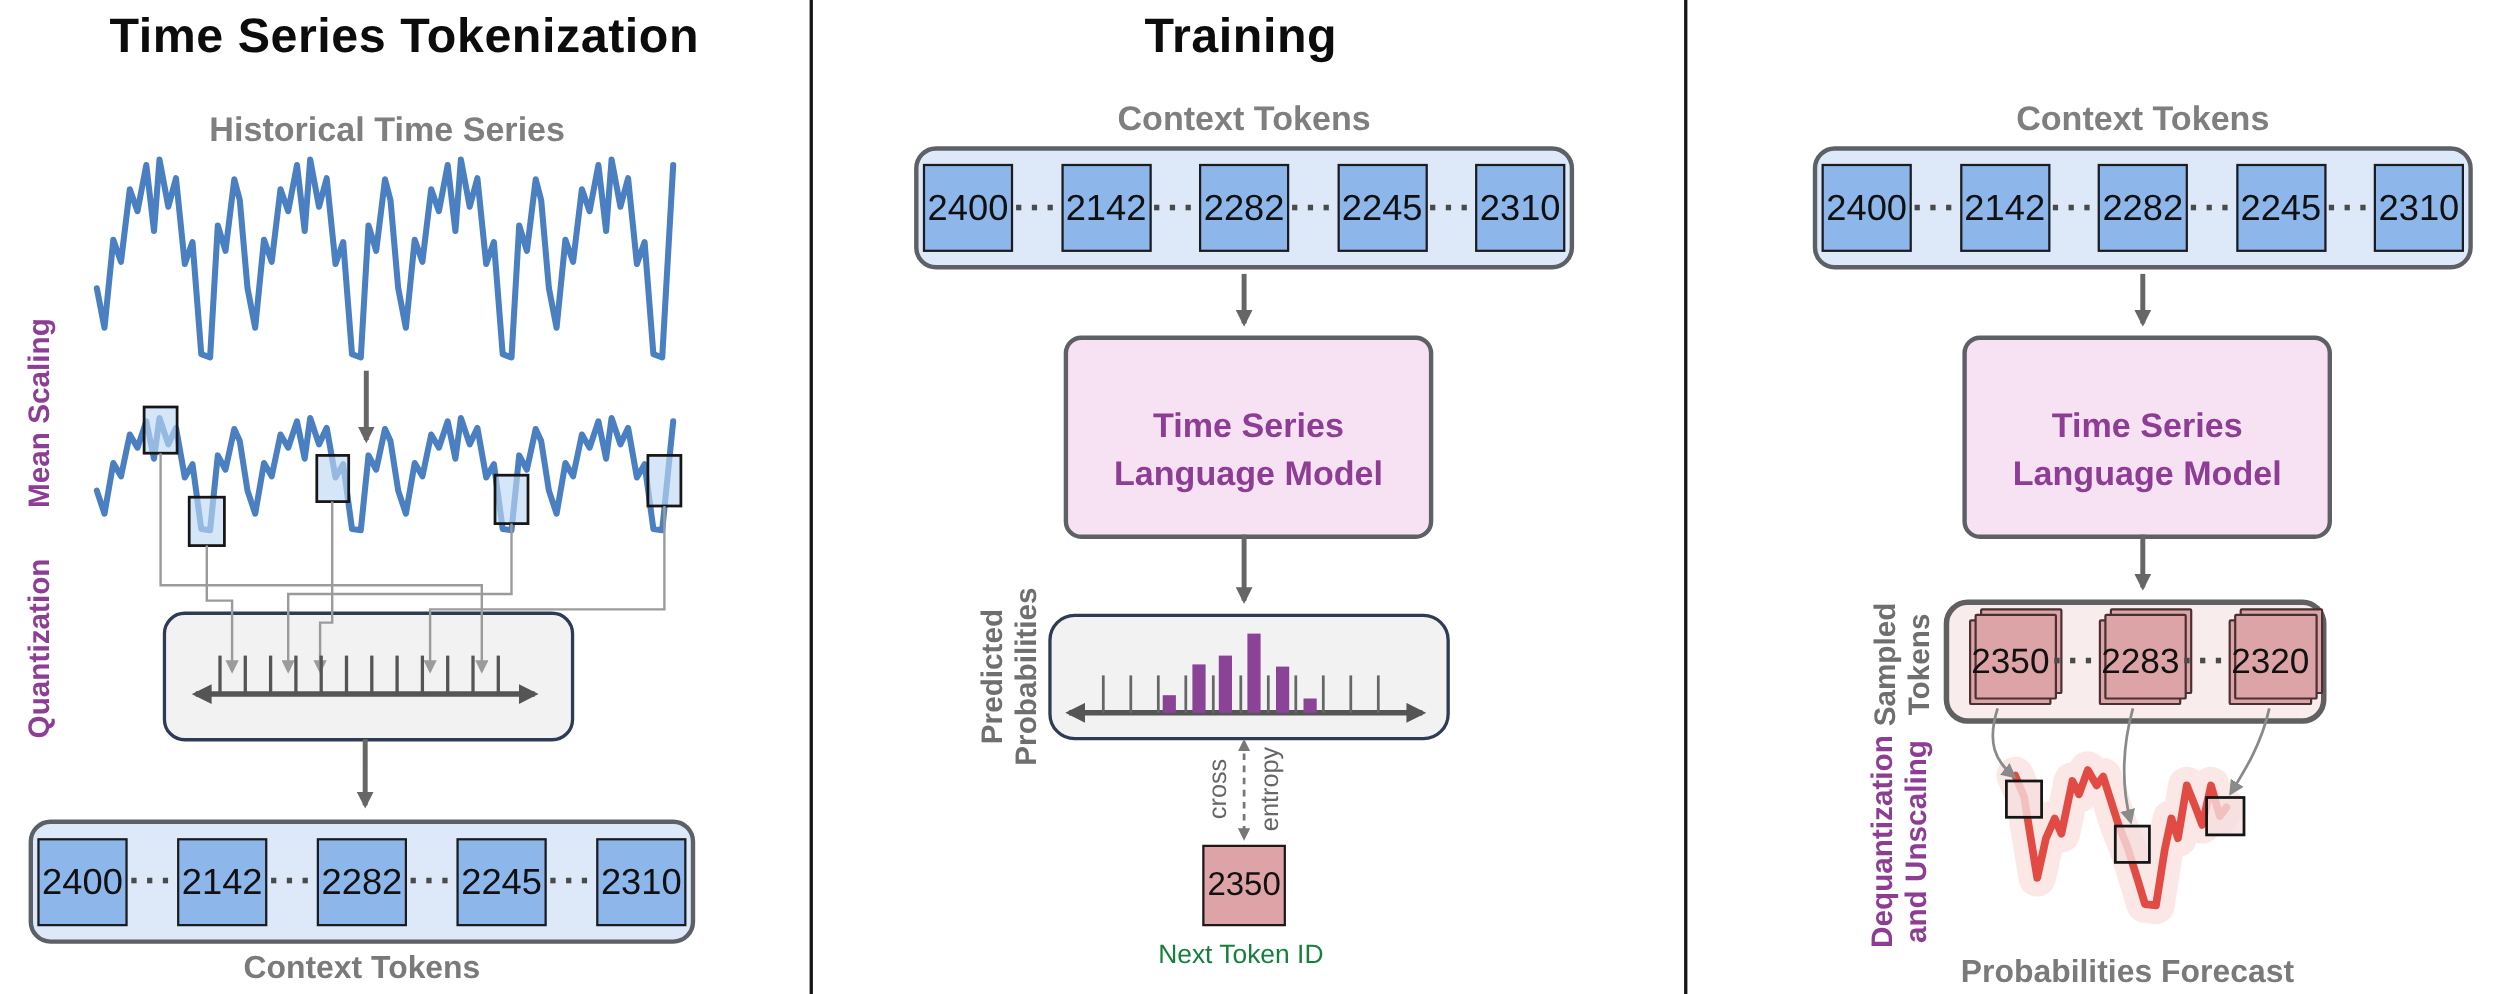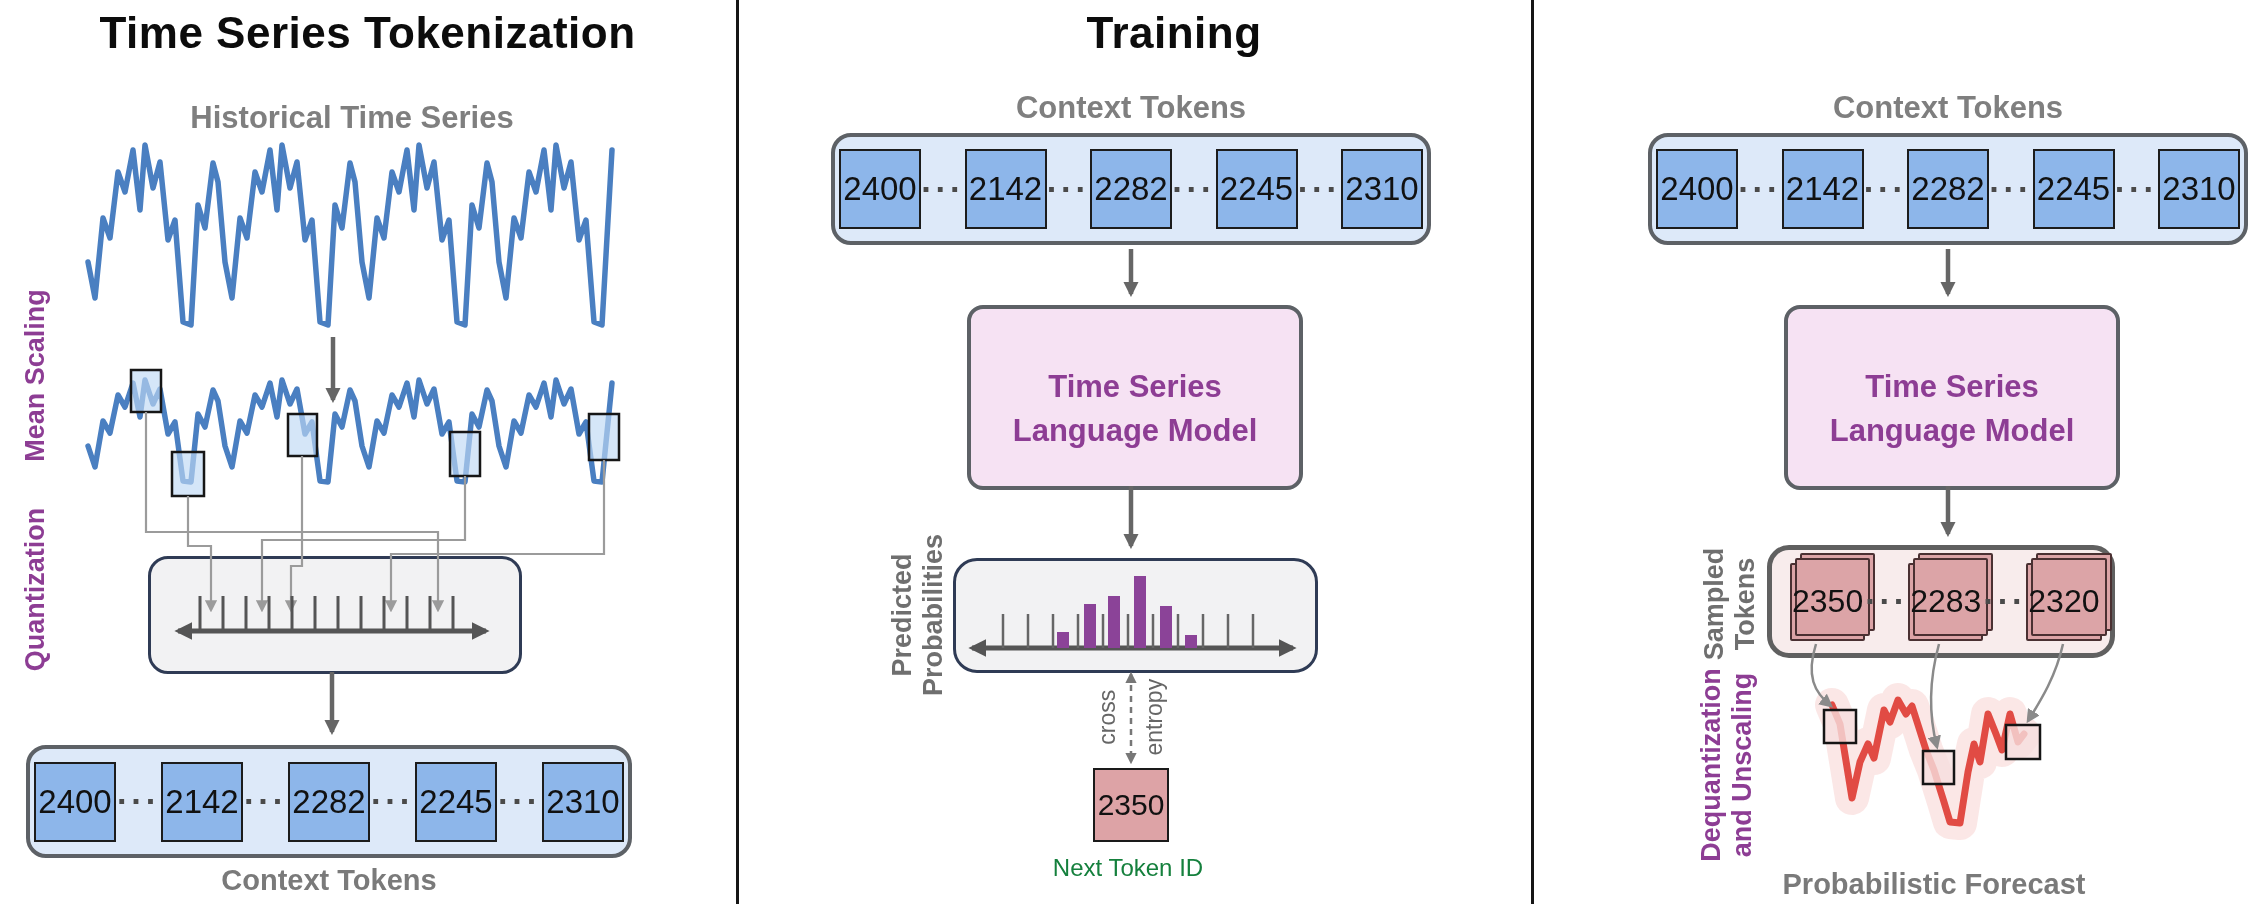"Training" div.abs { left: 777px -> 731px }
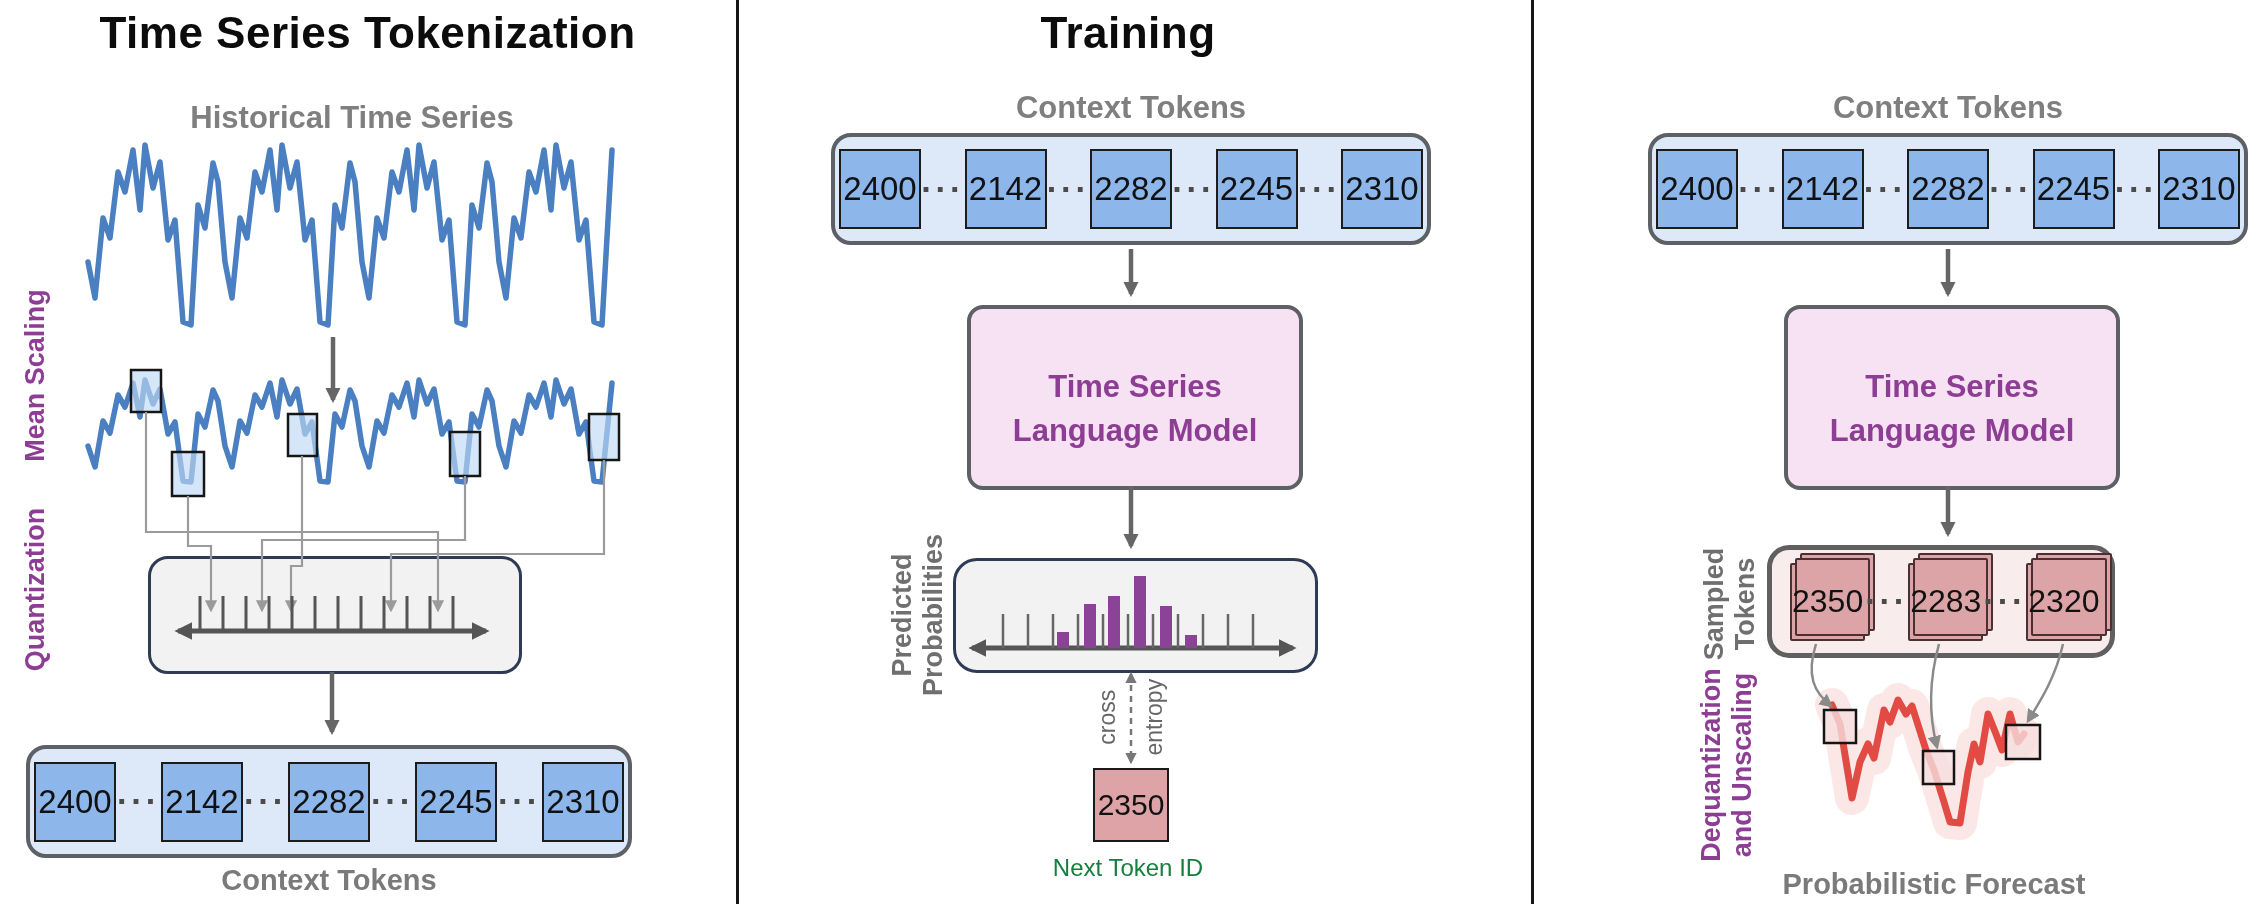"Probabilistic Forecast" div.abs { text: Probabilistic -> Probabilities }
